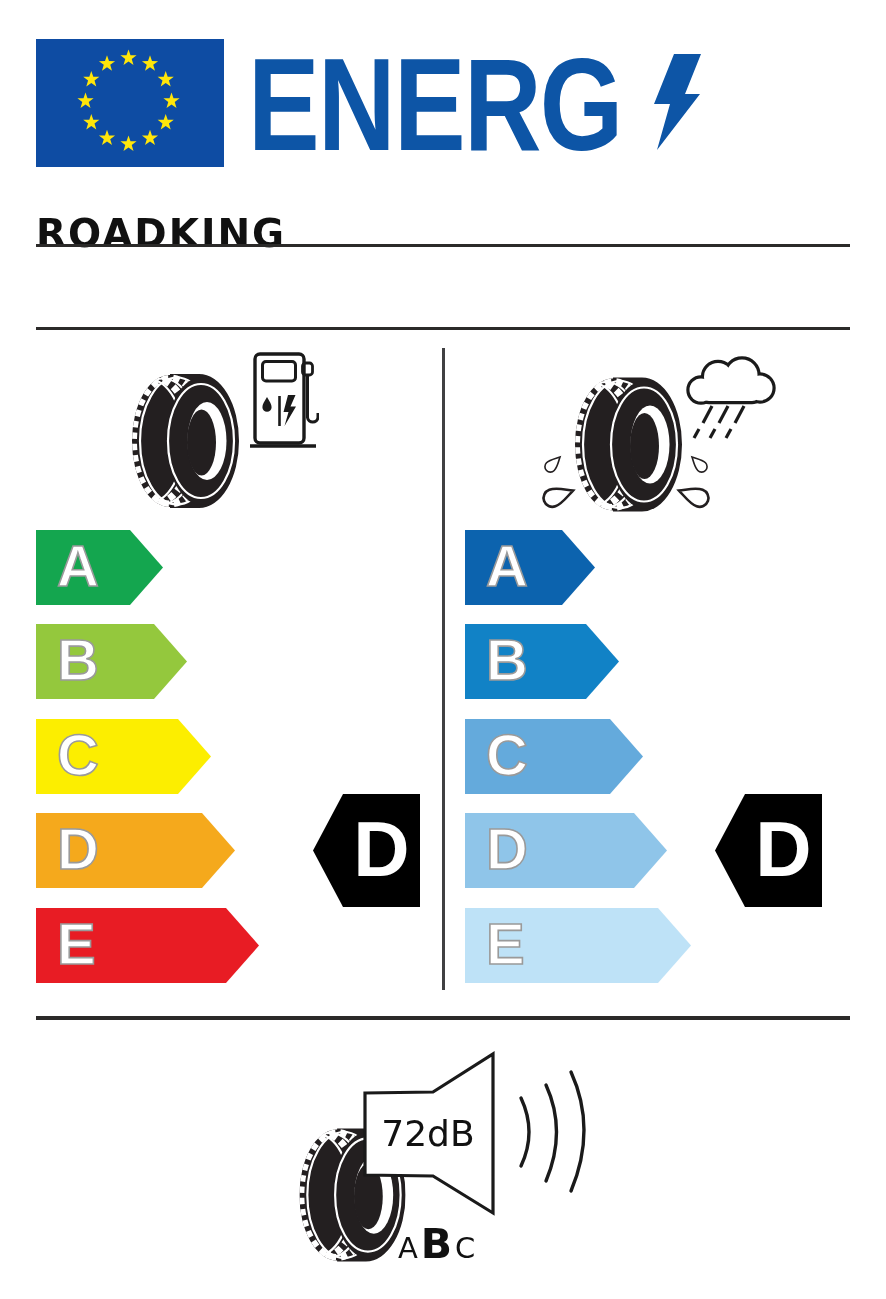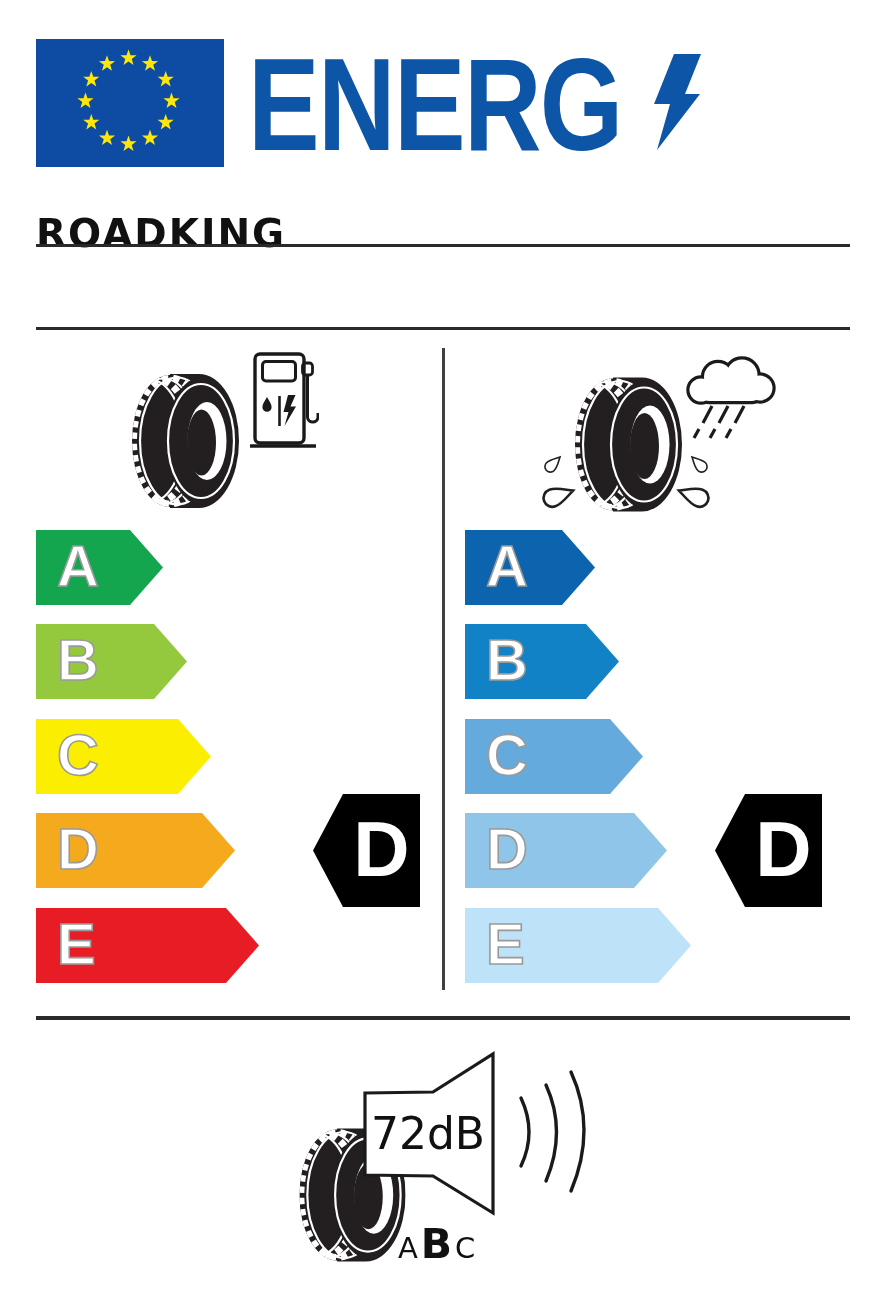"72dB" .db-text { font-size: 44px -> 36px }
